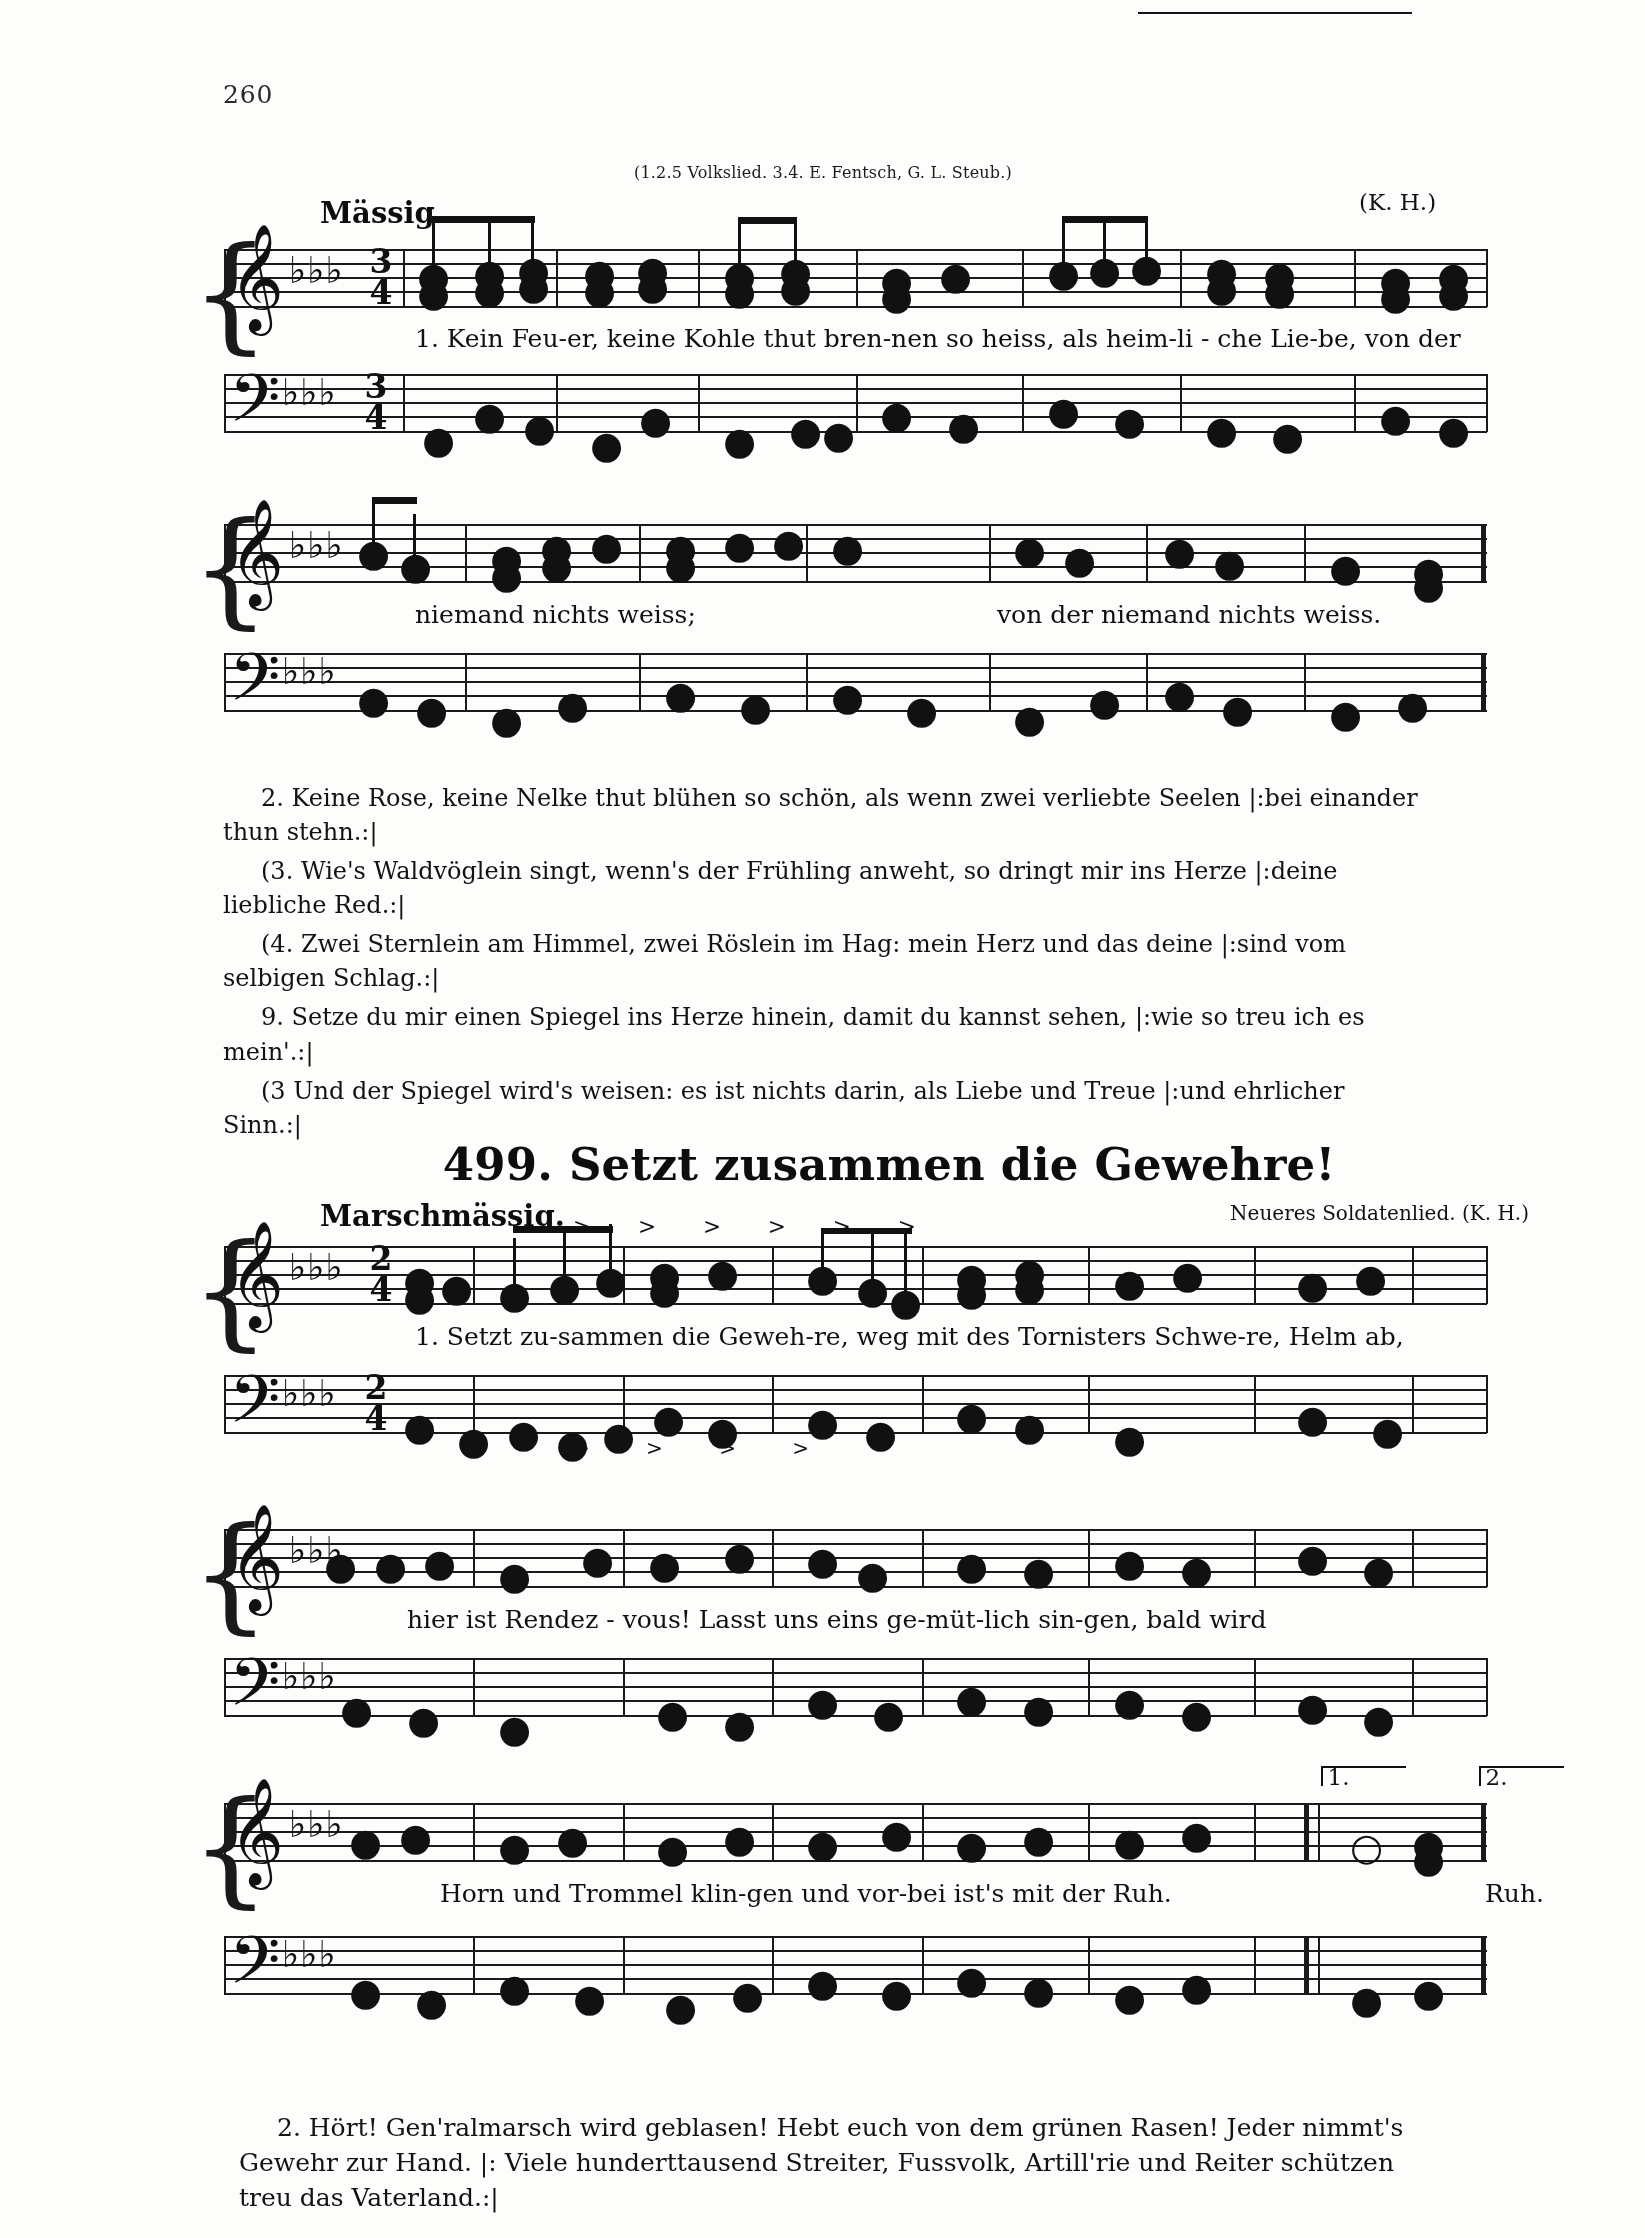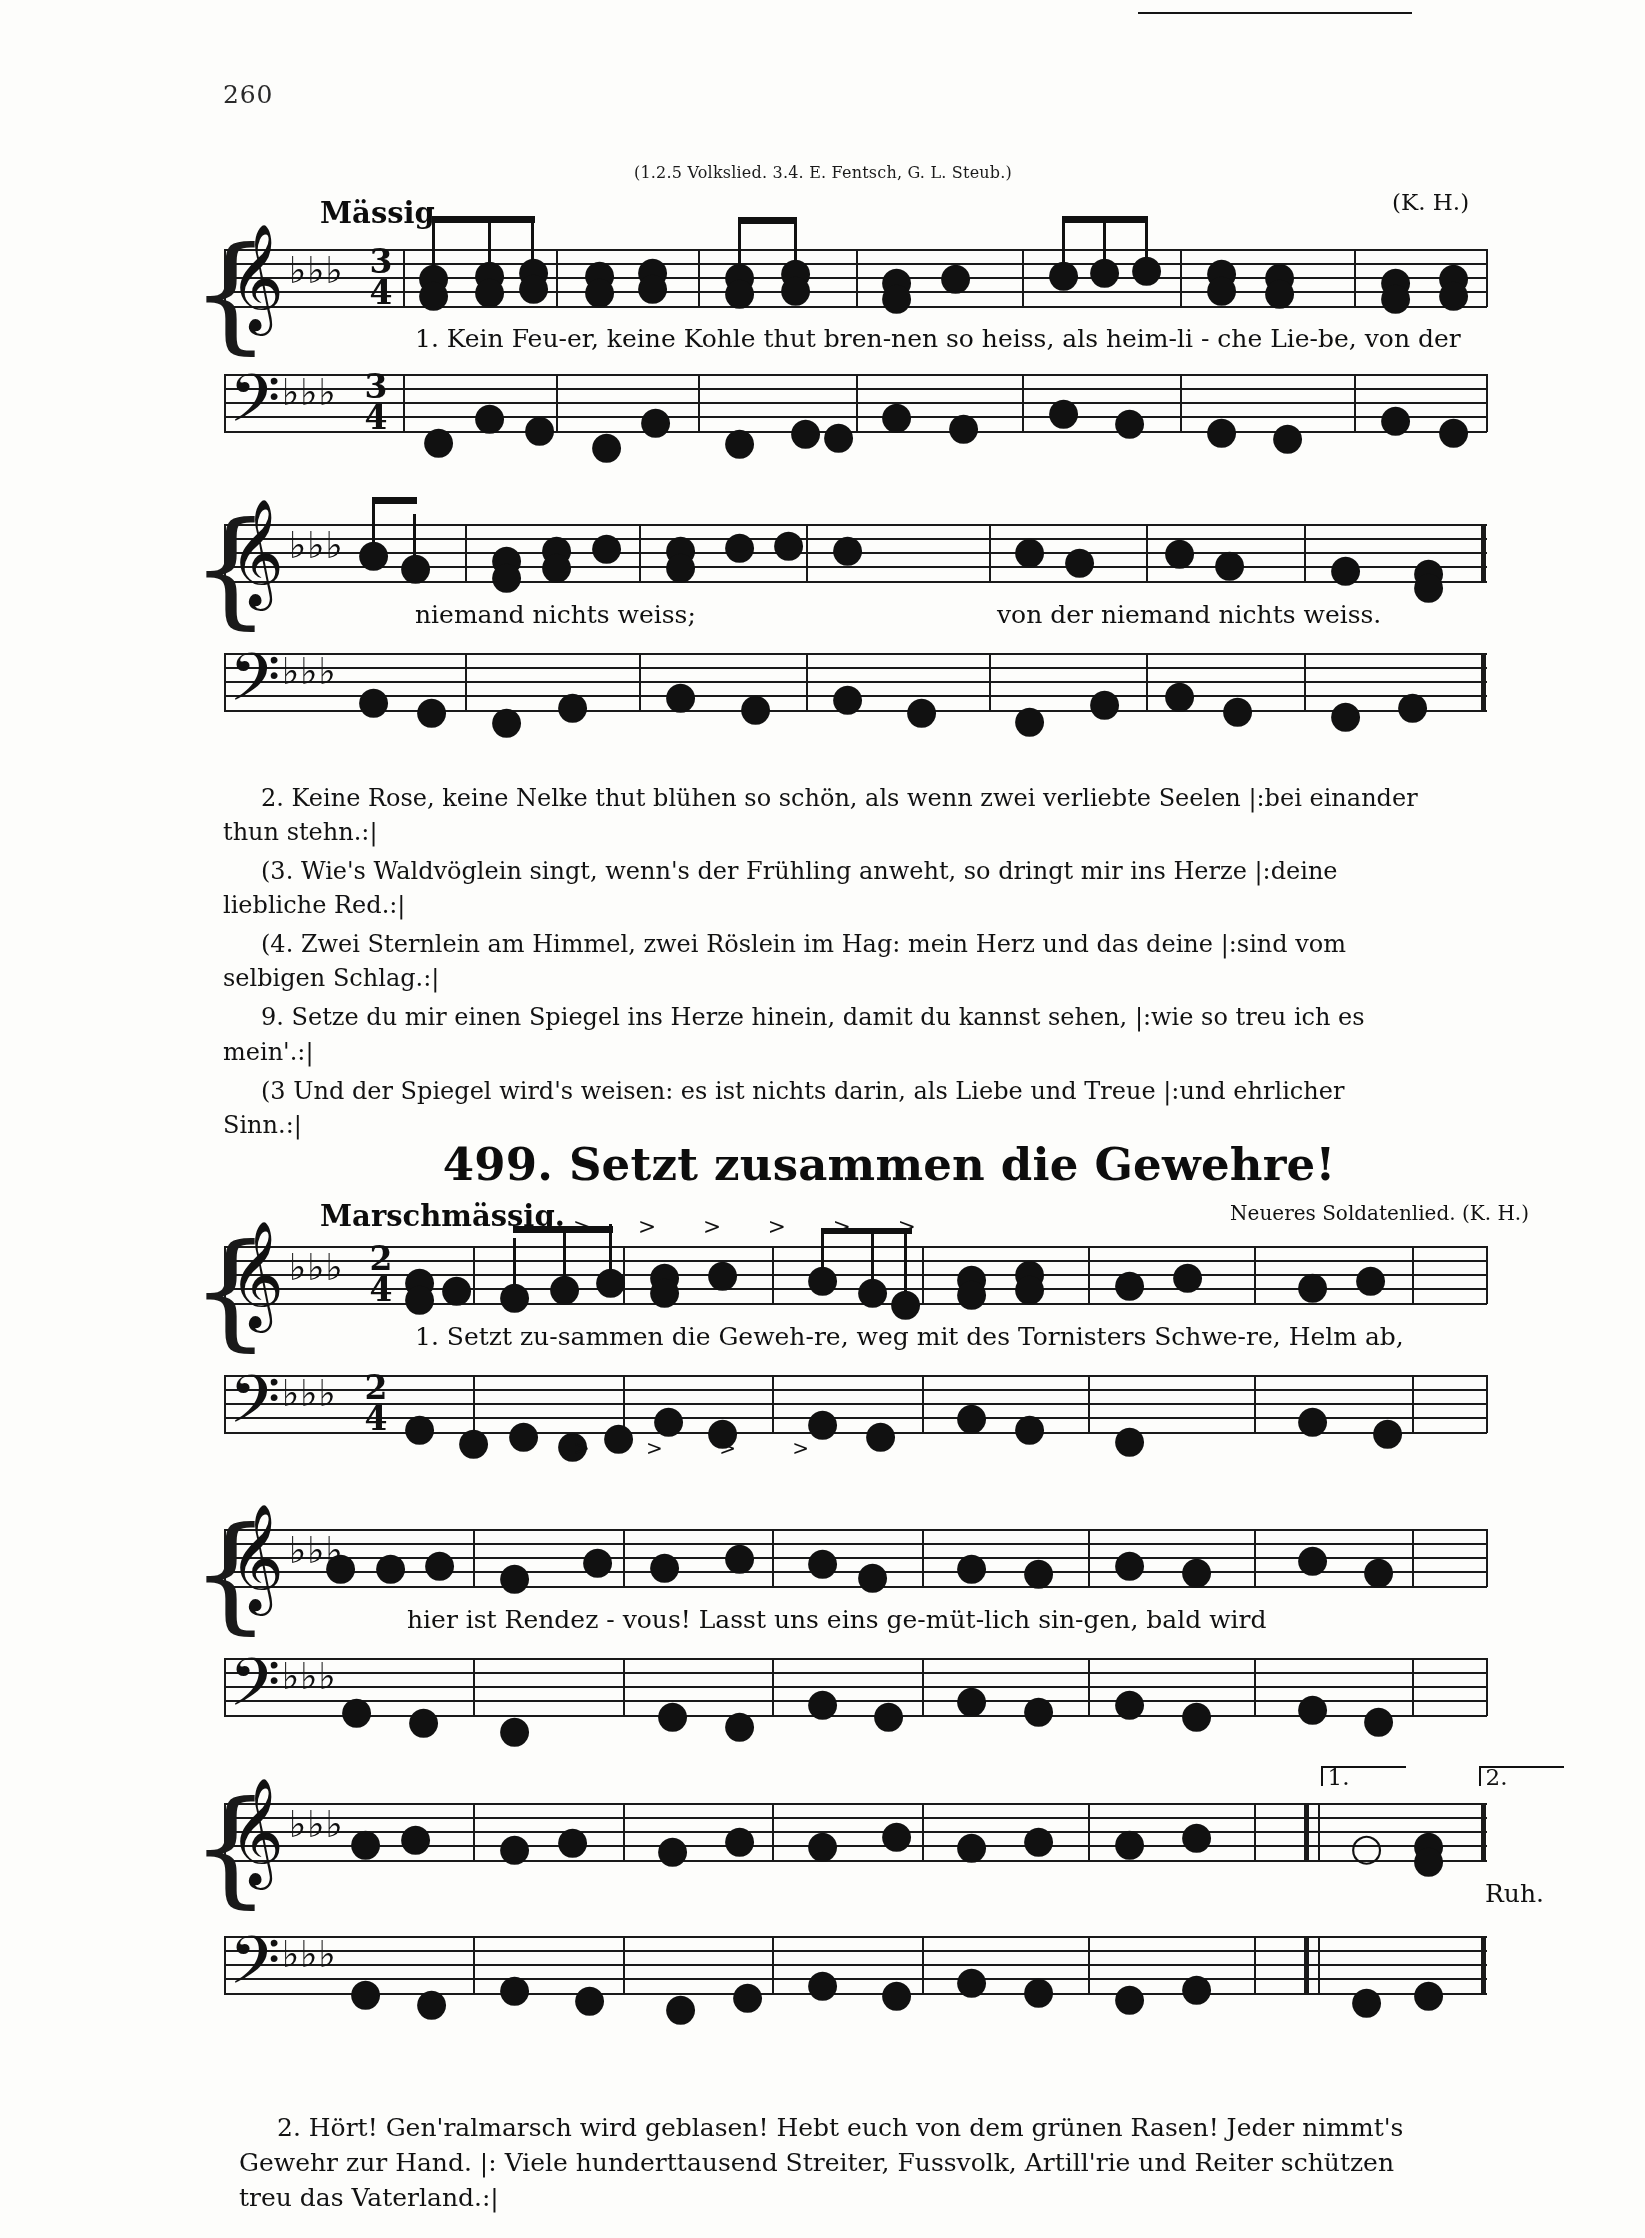"(K. H.)" #composer316 { left: 1392px -> 1359px }
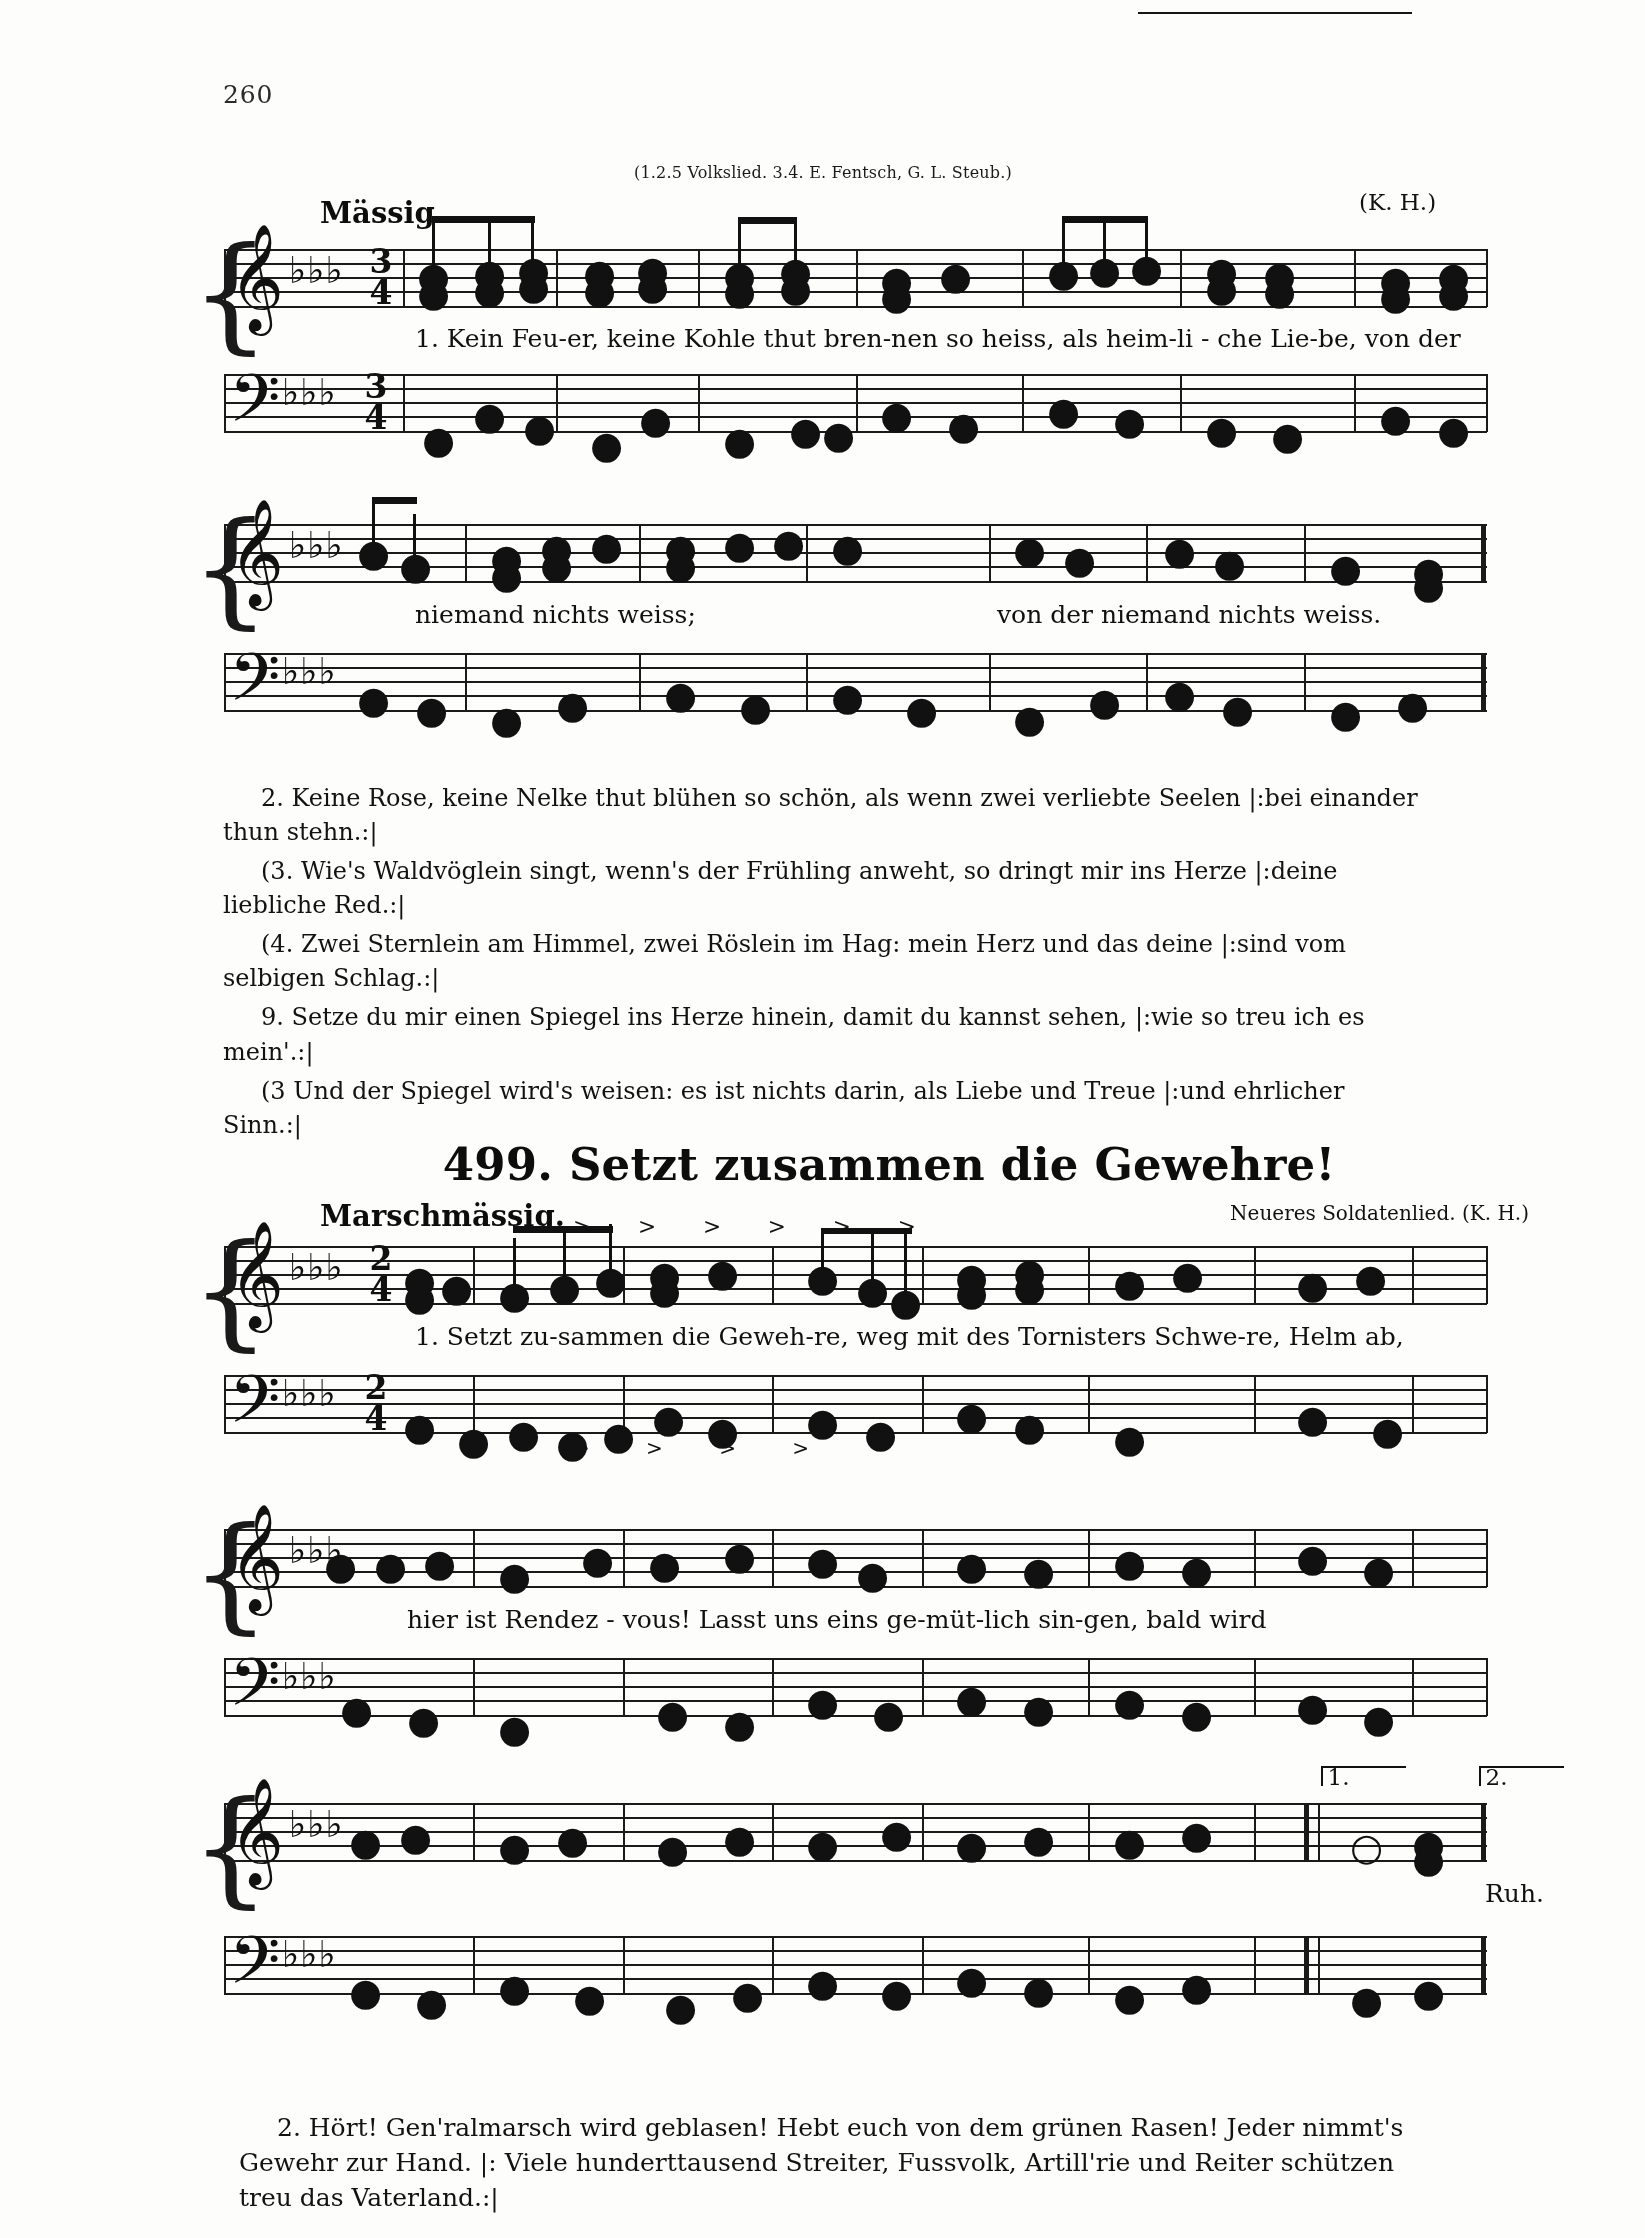"Horn und Trommel klin-gen und" div.lyrics { html: none -> <div>Horn und Trommel klin-gen und vor-bei ist's mit der Ruh.</div> }
